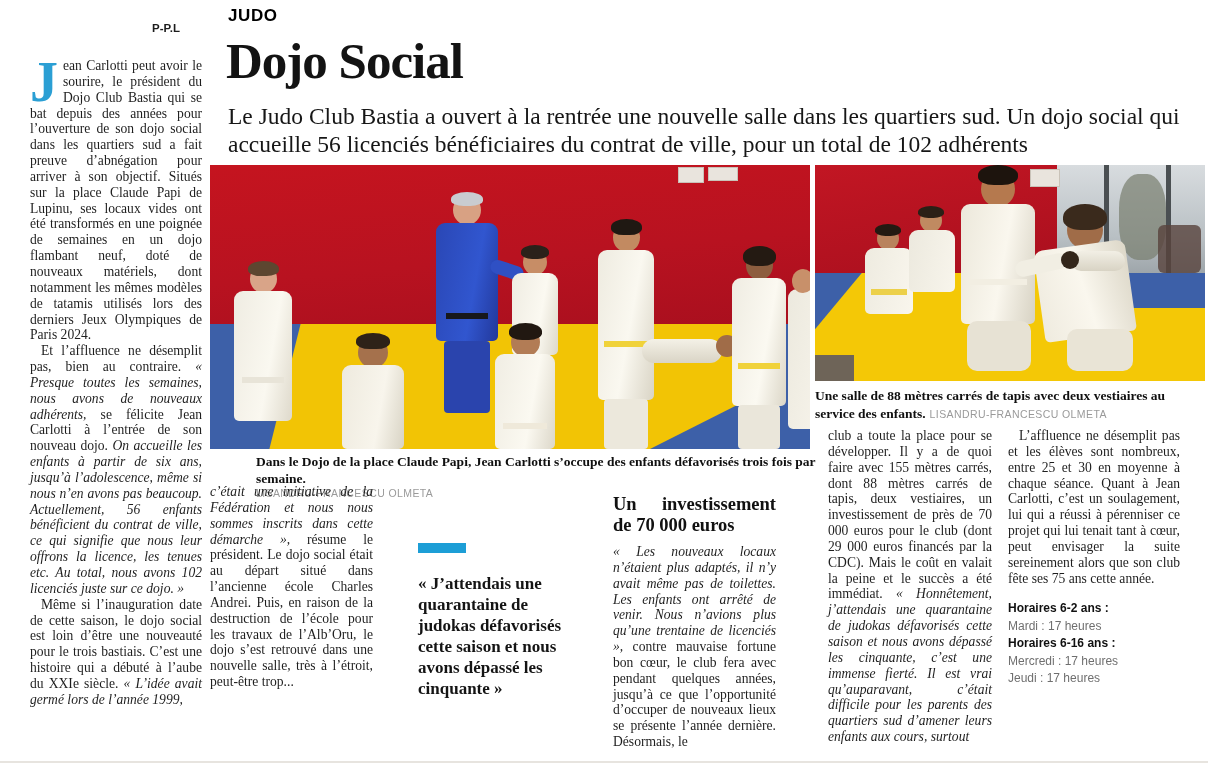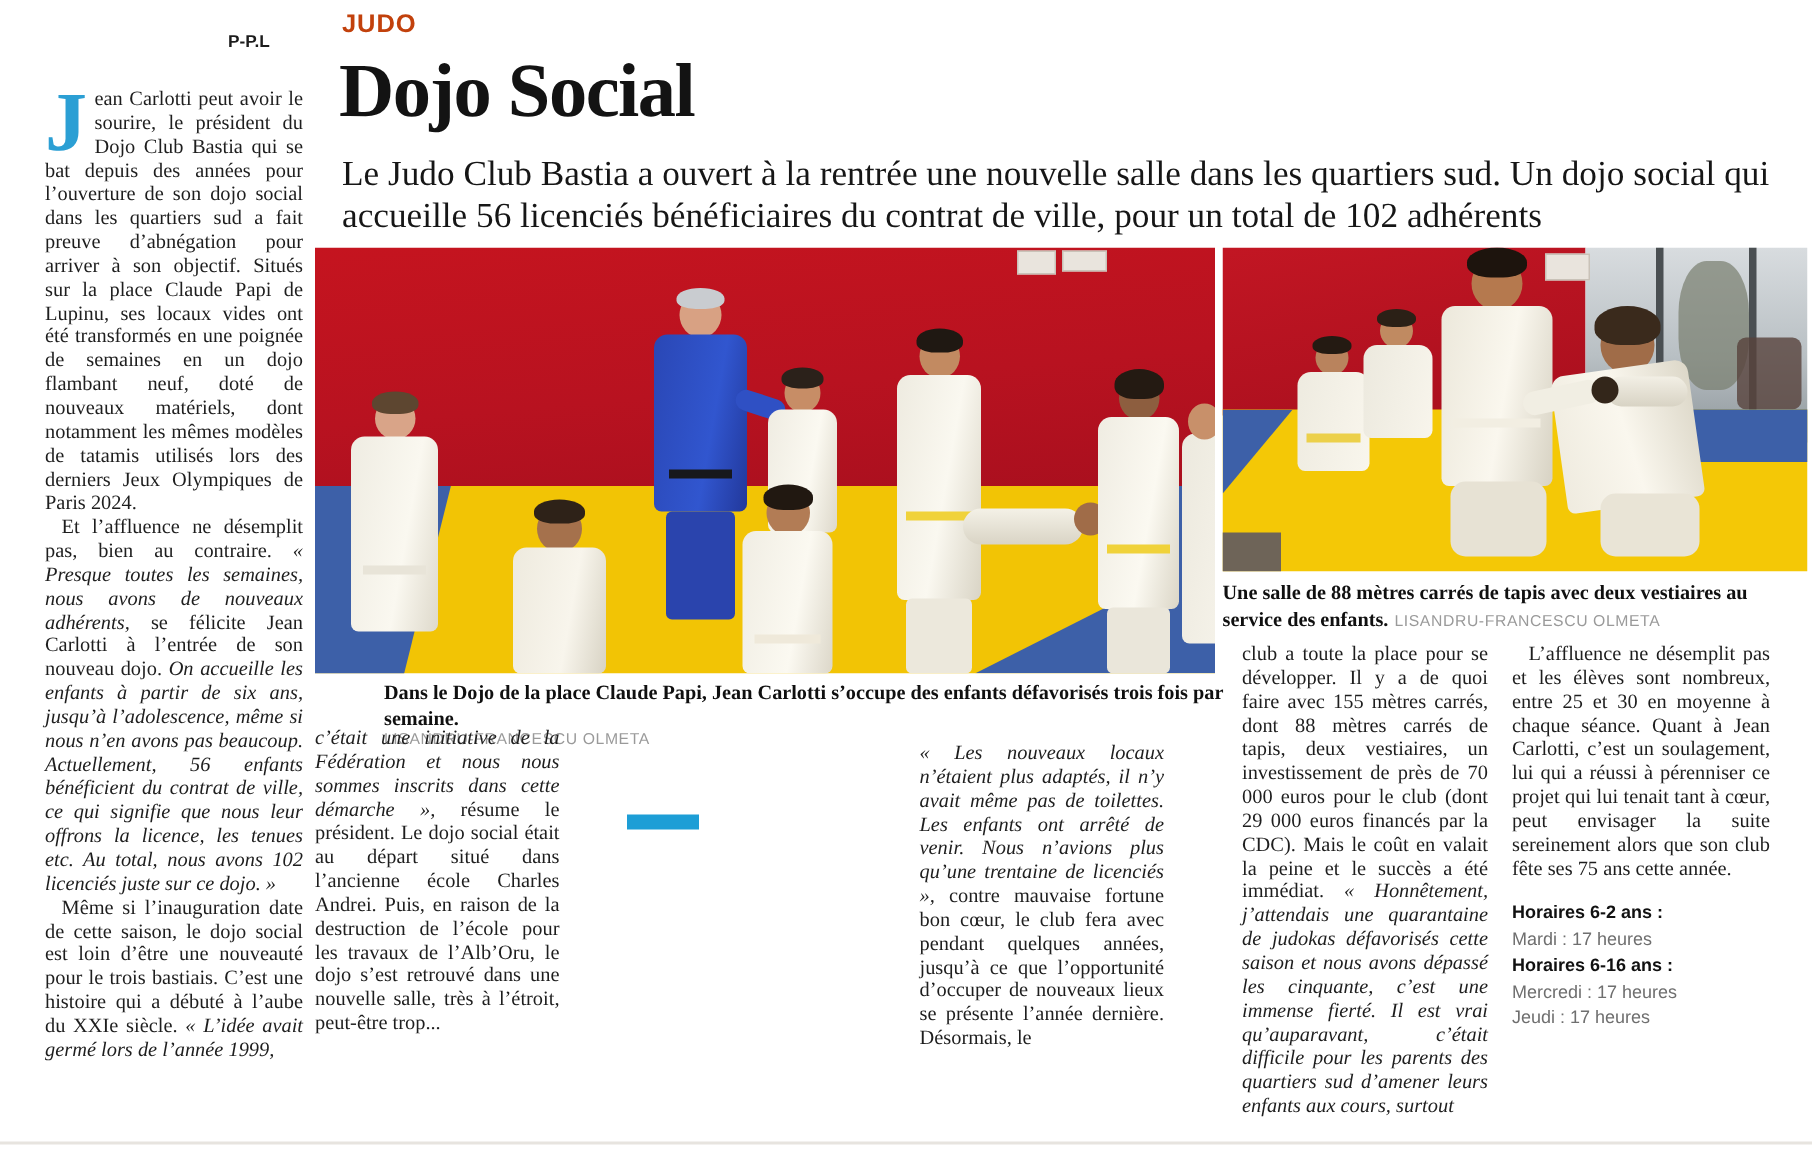"JUDO" .kicker { color: #c2410c -> #000000 }
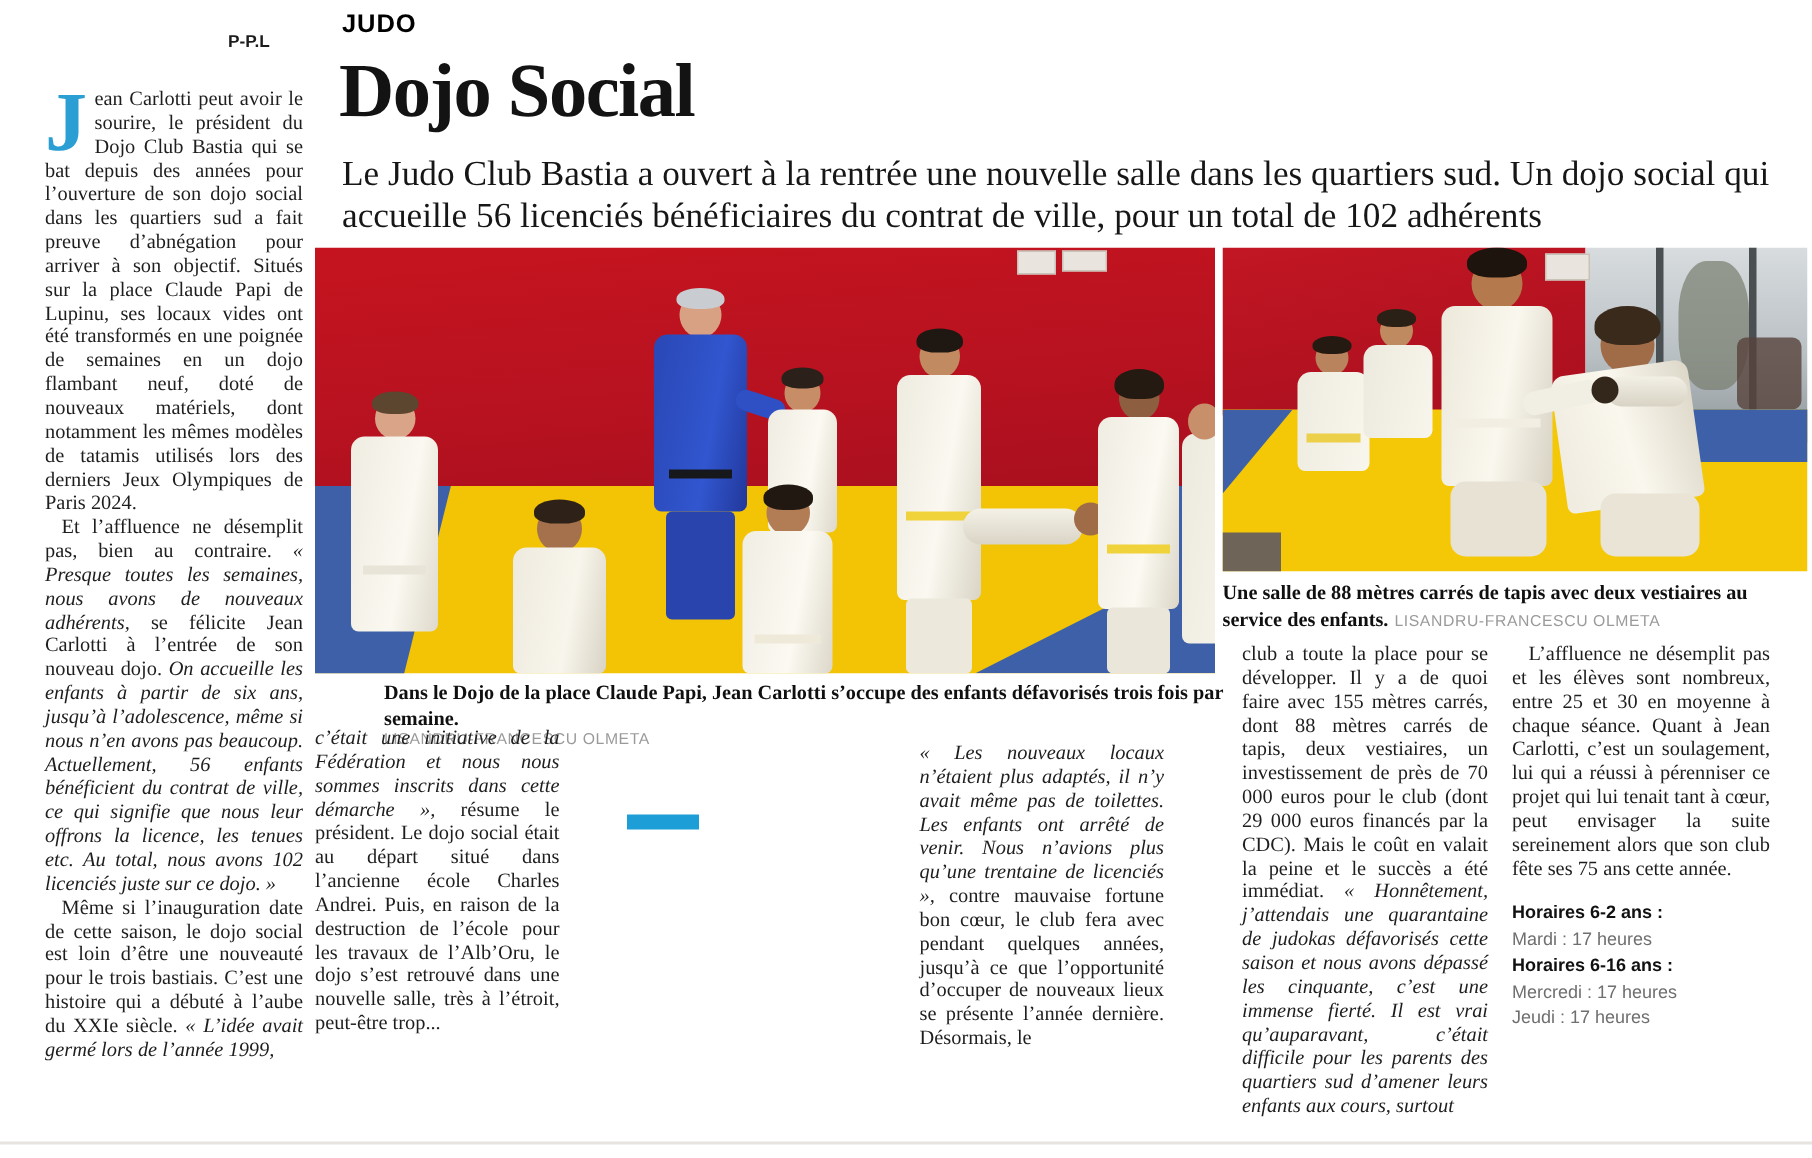"Un investissement de 70 000" div.subhead { html: none -> <div>Un investissement de 70 000 euros</div> }
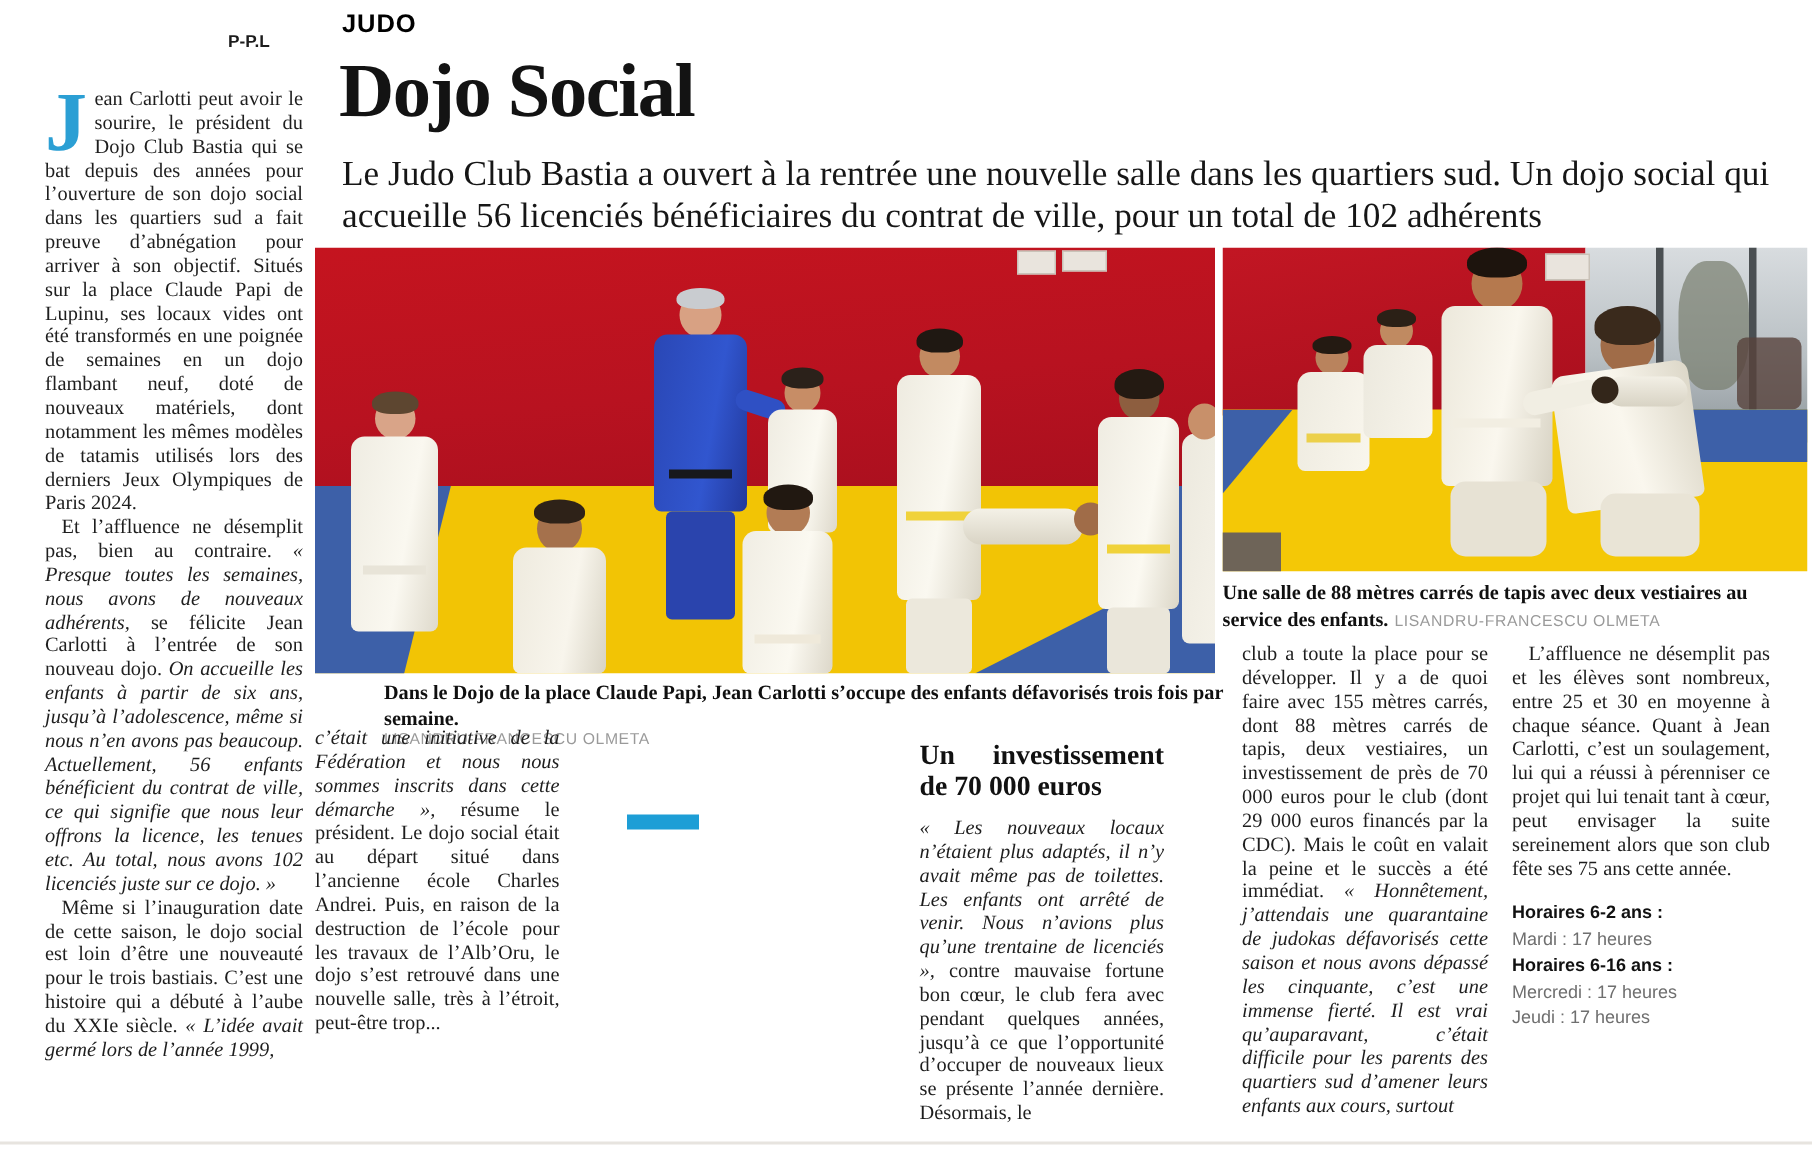"« J’attendais une quarantaine de" div.quote { html: none -> <div>« J’attendais une quarantaine de judokas défavorisés cette saison et nous avons dépassé les cinquante »</div> }
